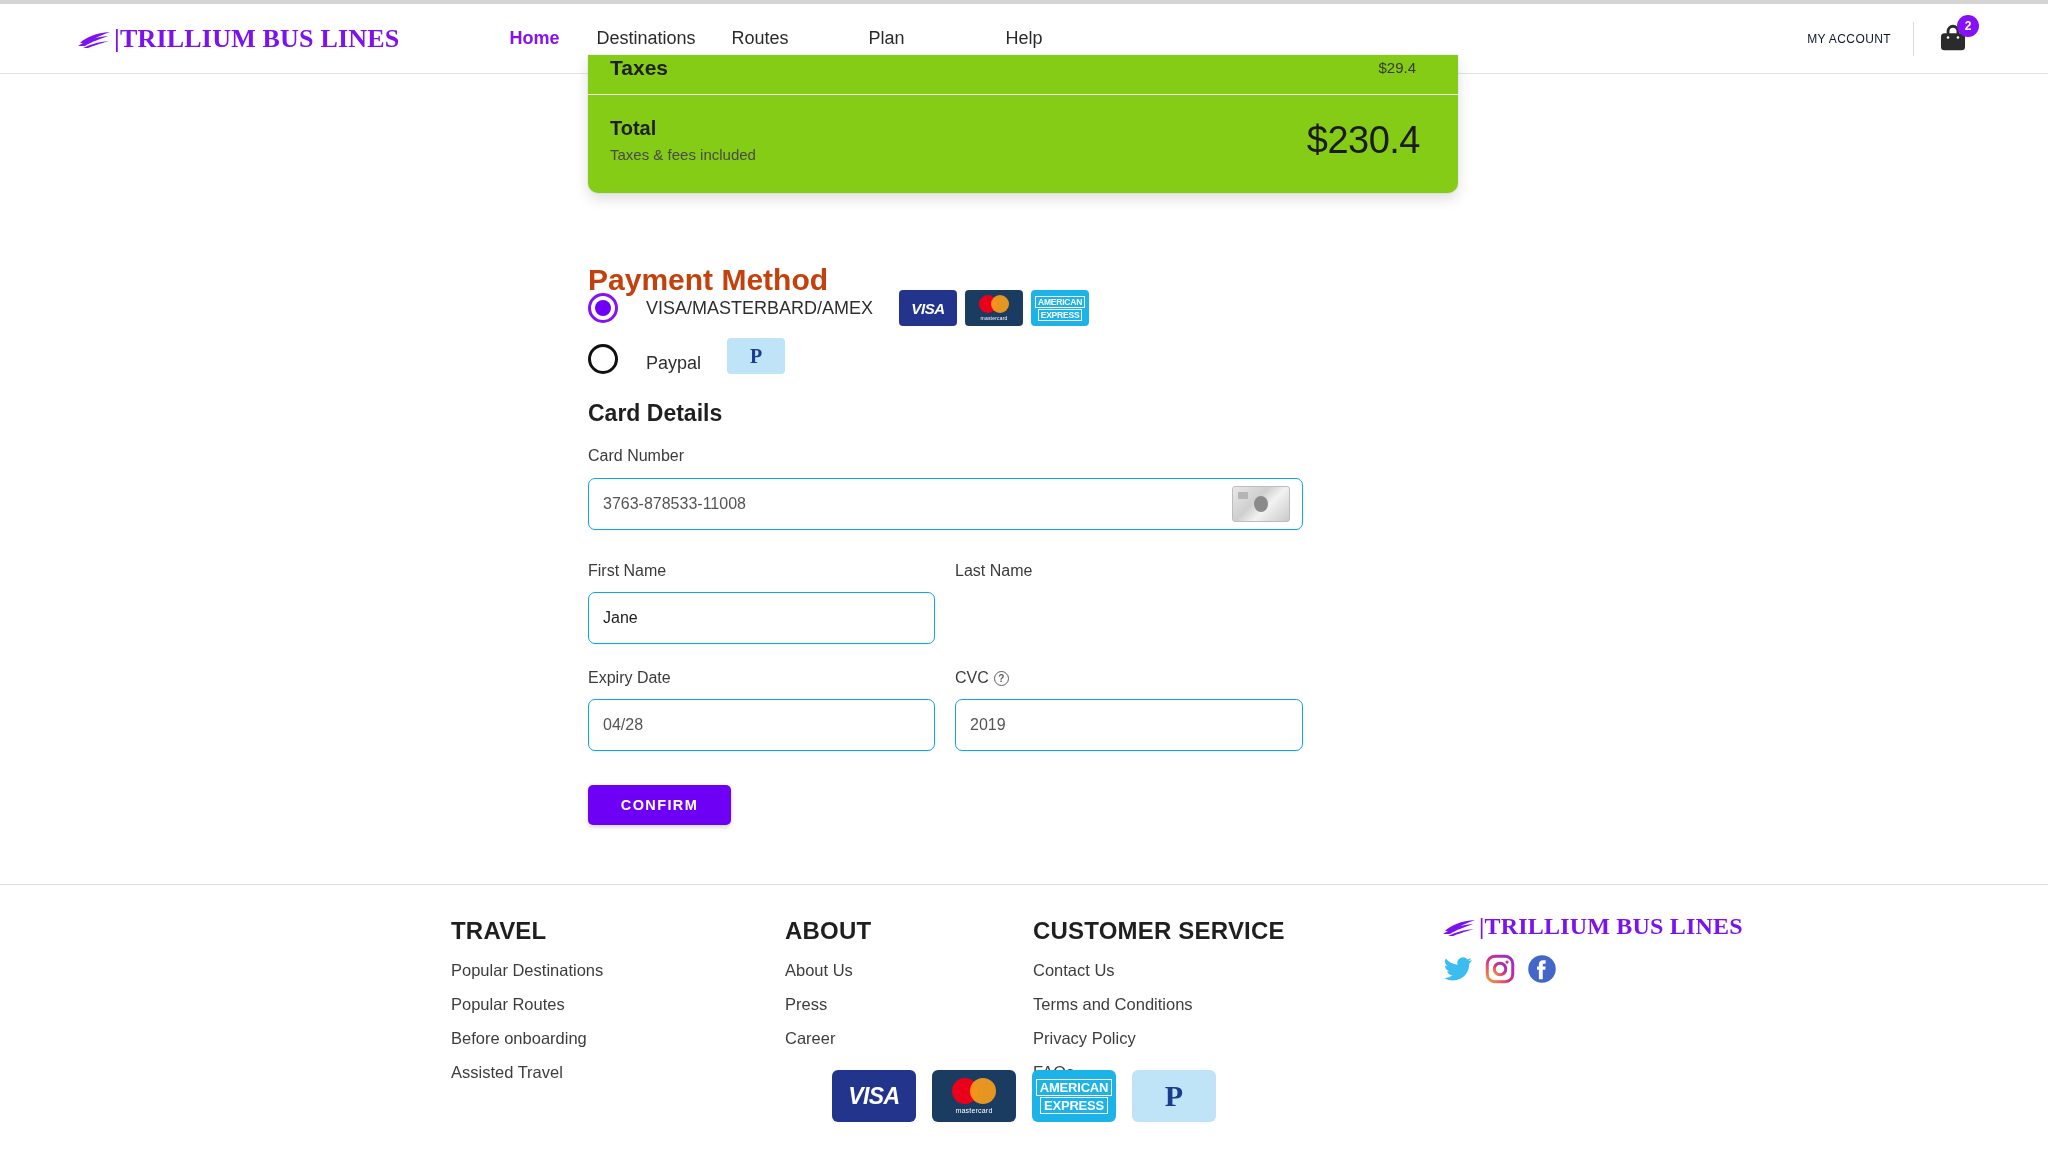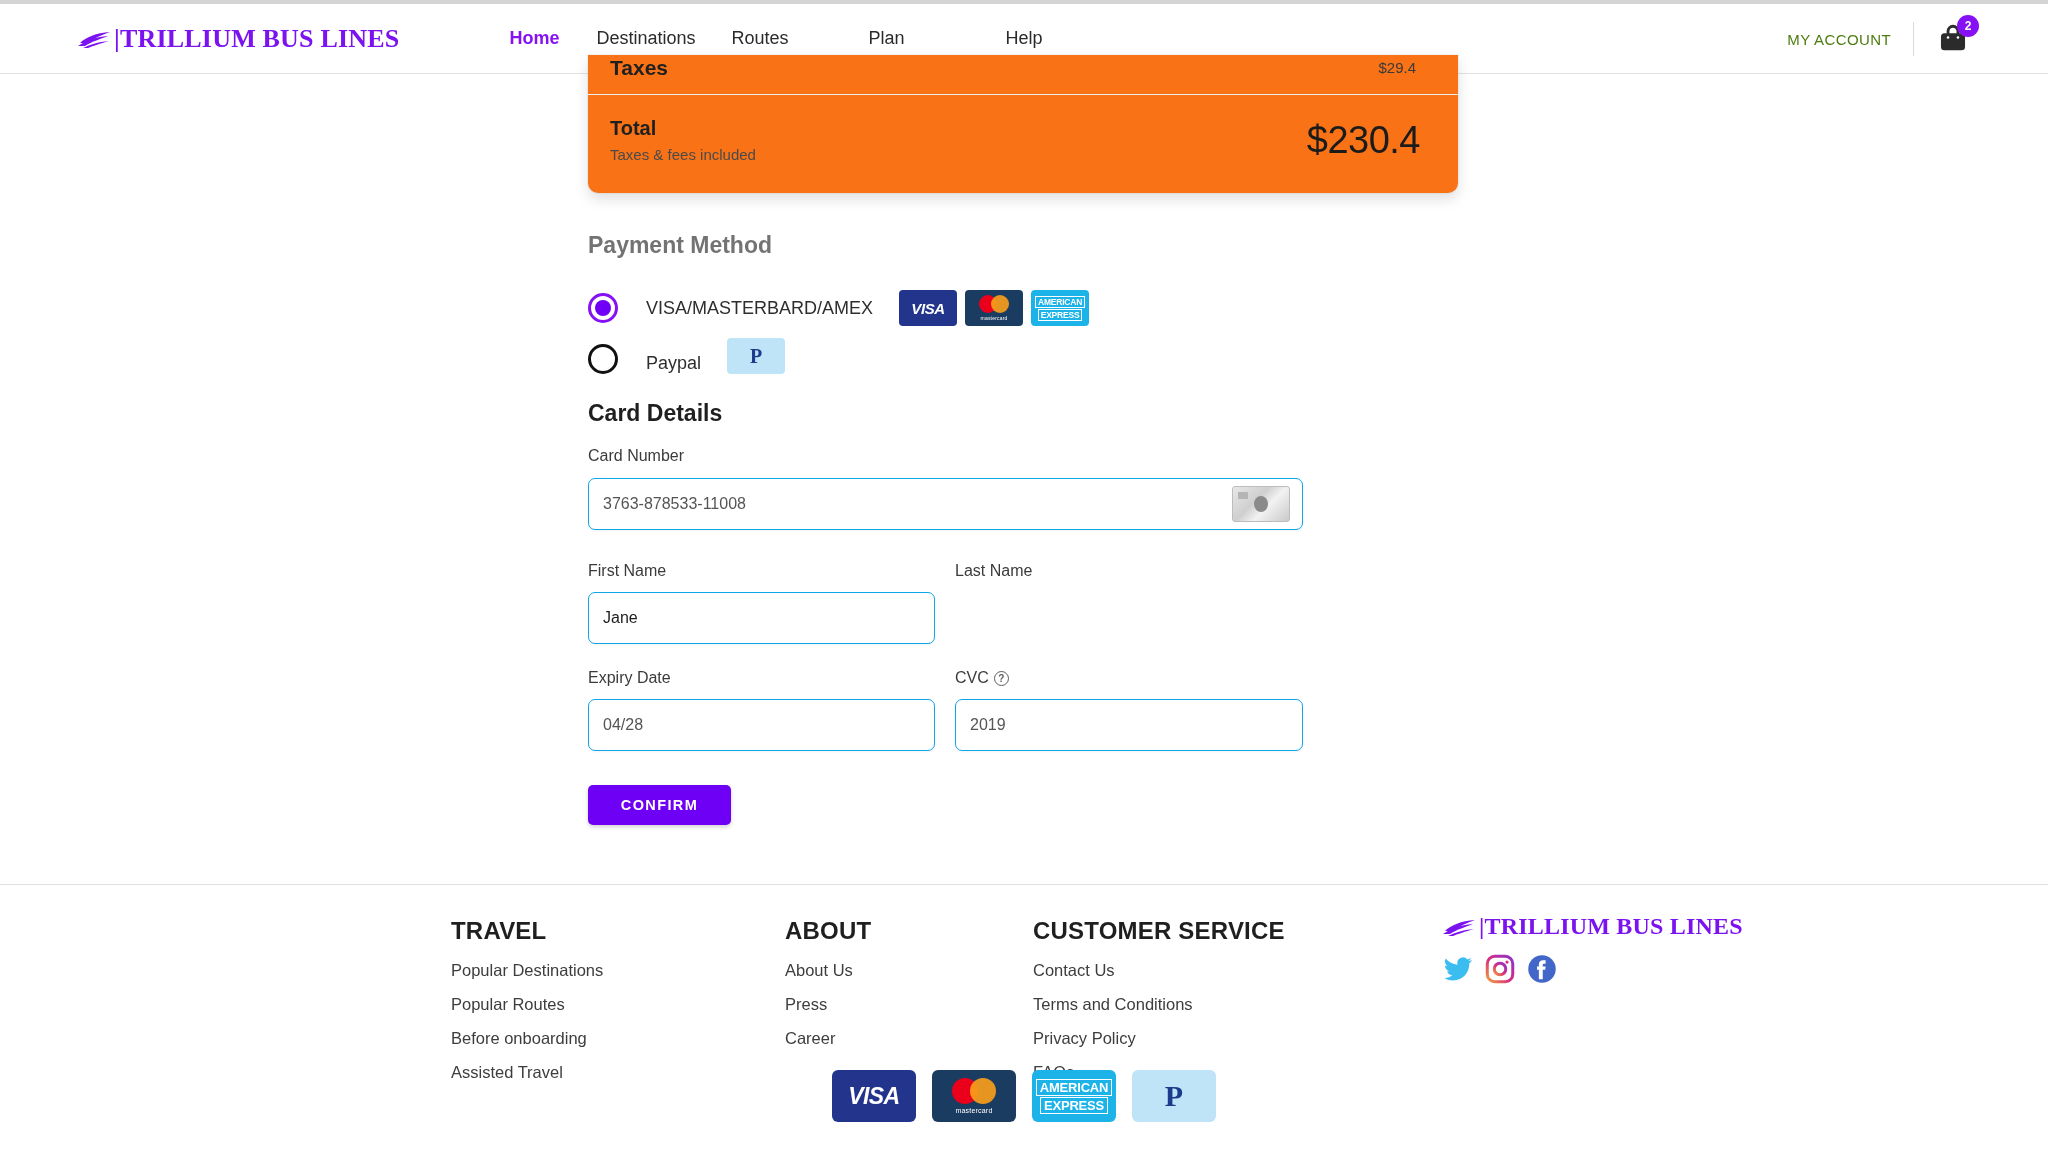"MY ACCOUNT" .my-account { color: #4d7c0f -> #0f172a; font-size: 15px -> 12px }
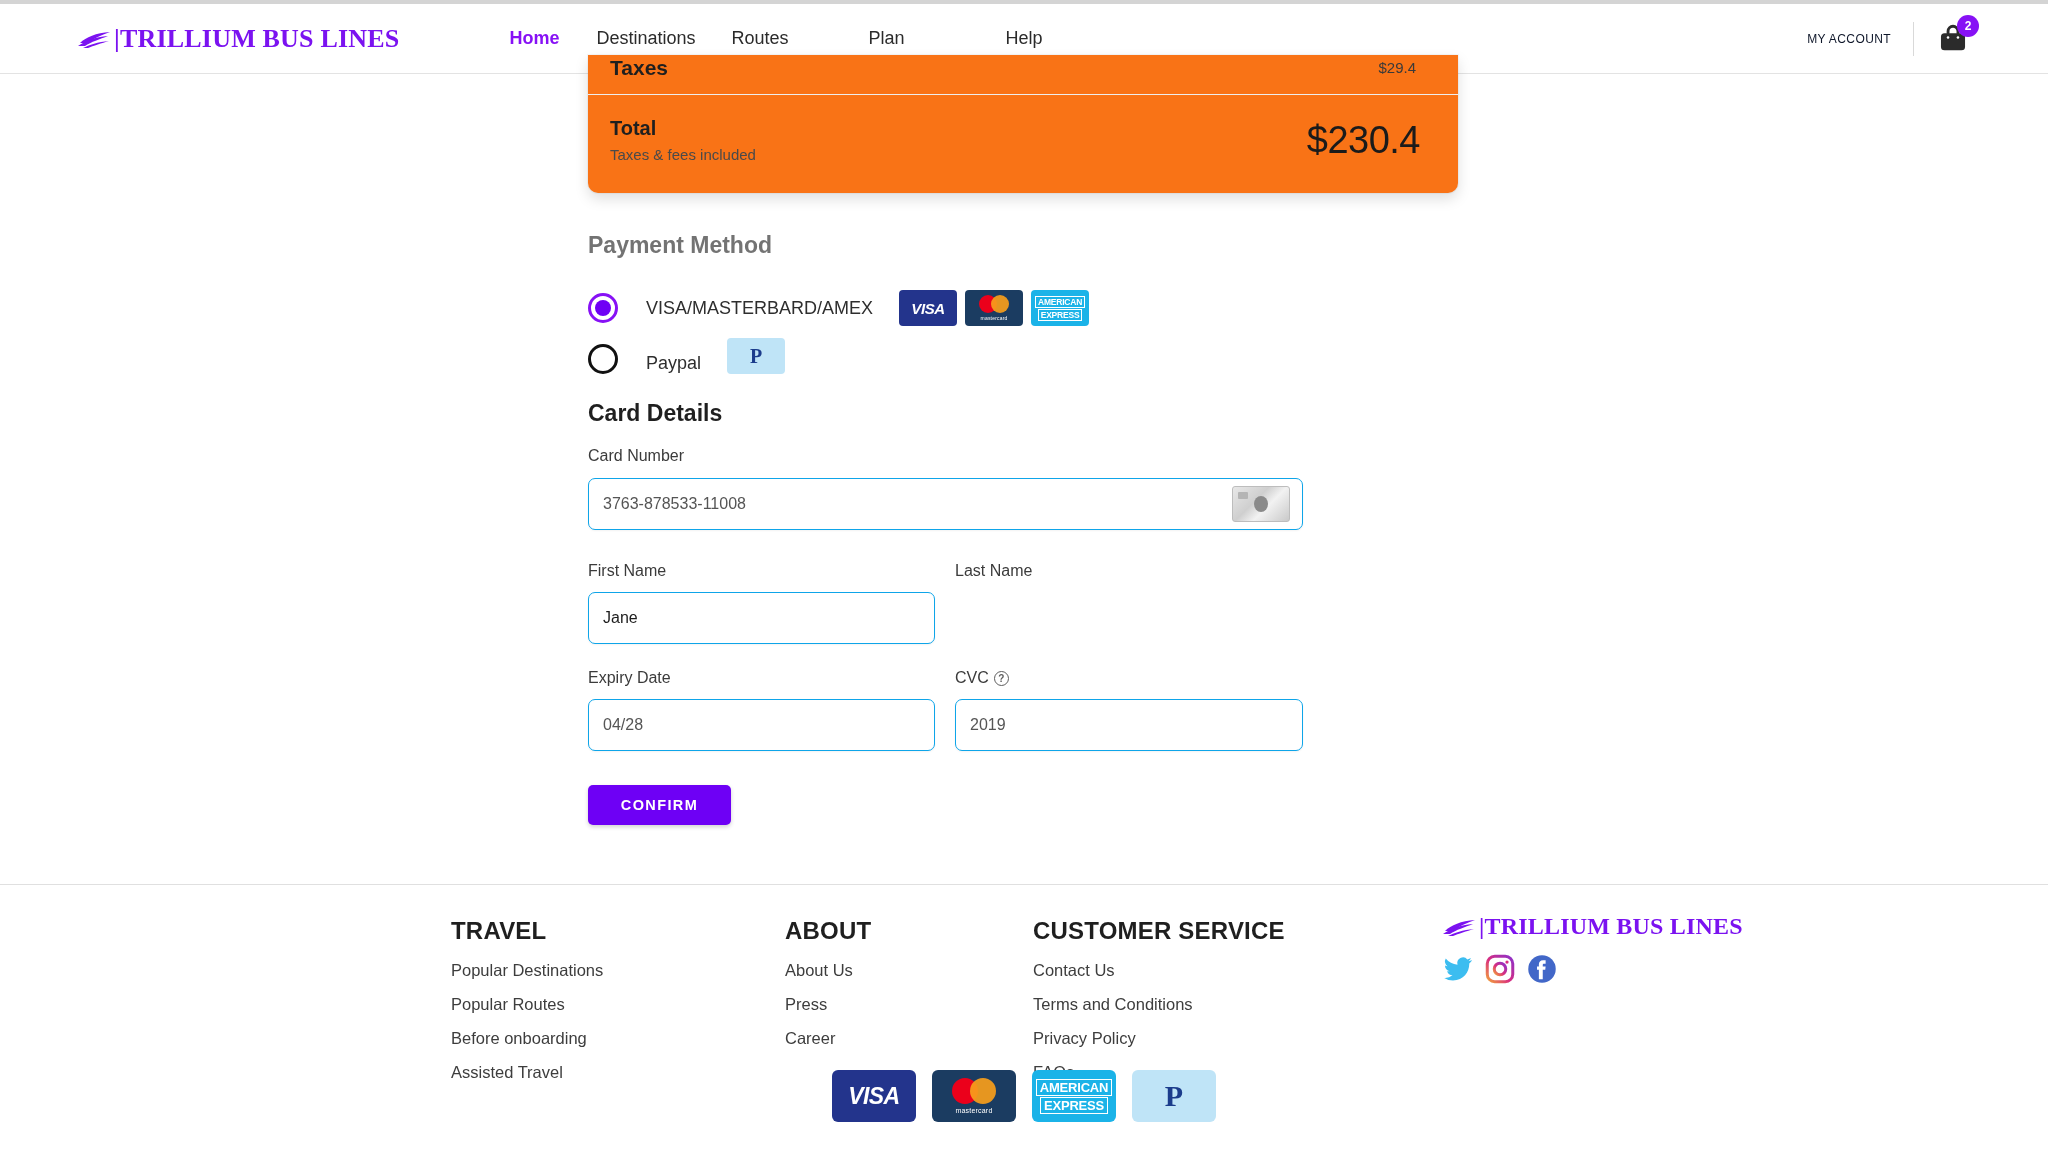"Taxes" .summary-card { background: #f97316 -> #84cc16 }
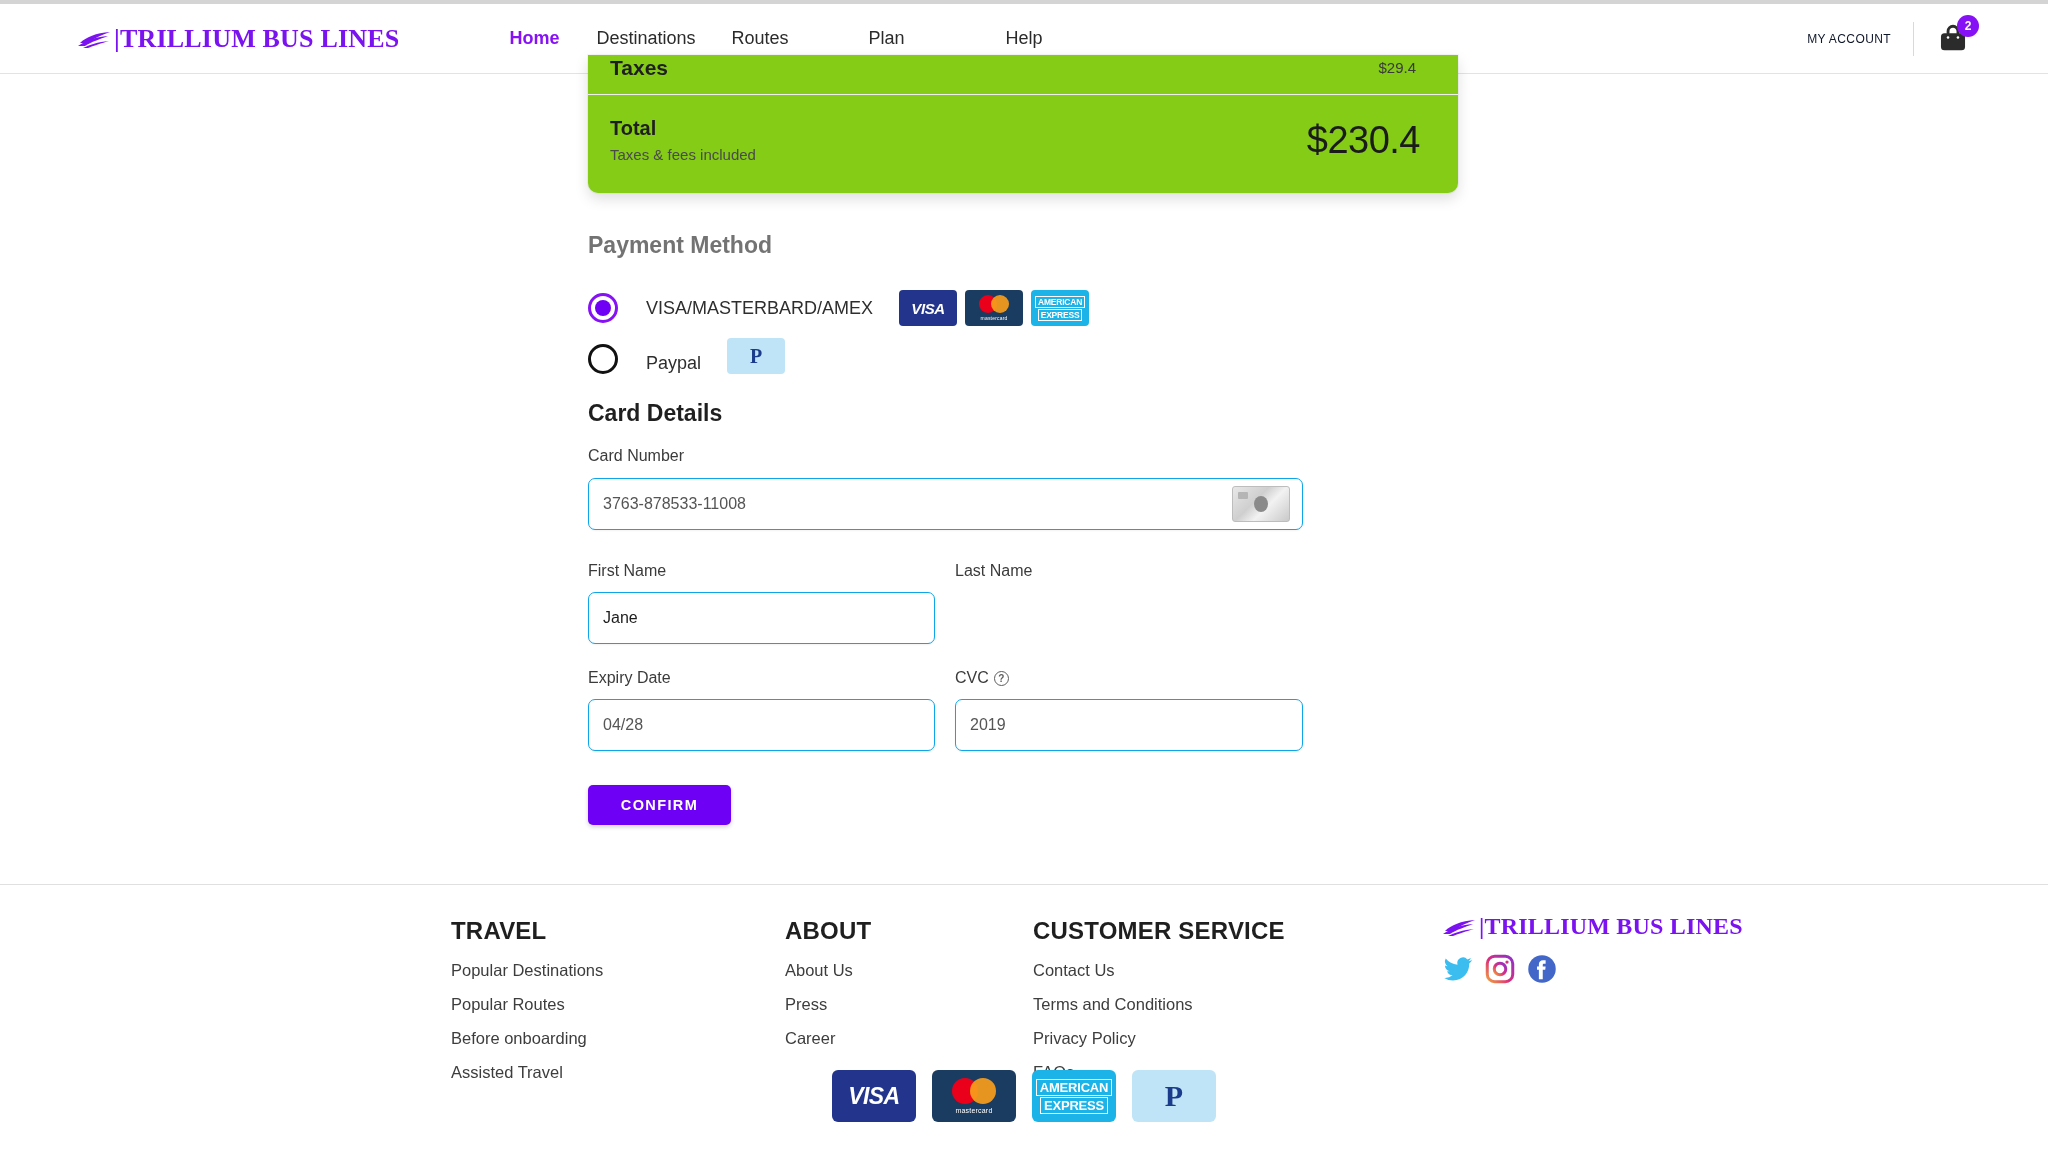"Payment Method" .pm-title { color: #737373 -> #c2410c; font-size: 23px -> 30px; top: 232px -> 263px }
